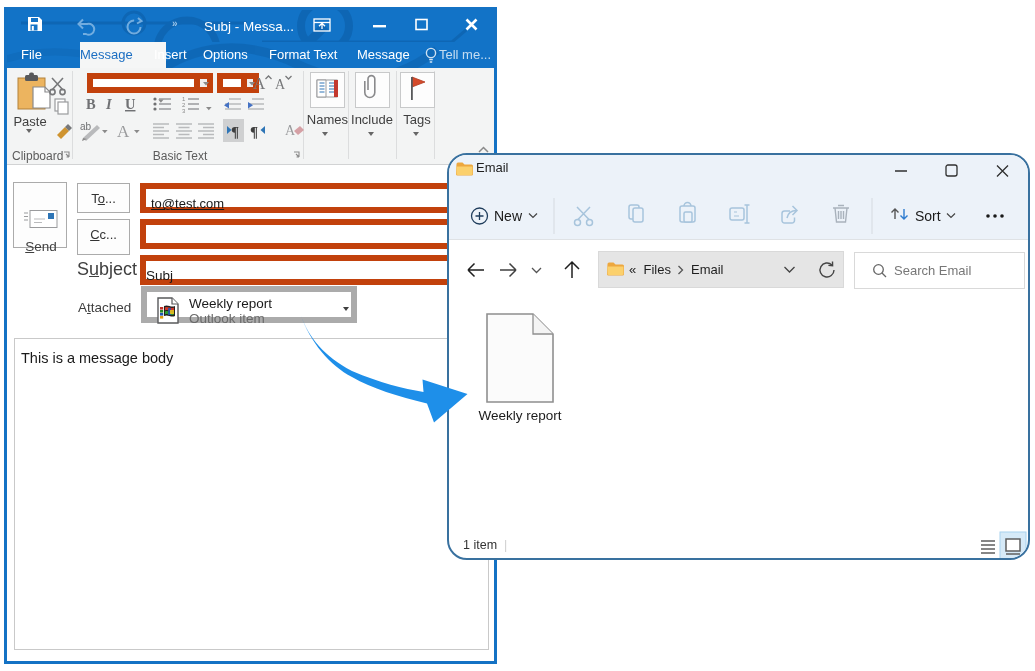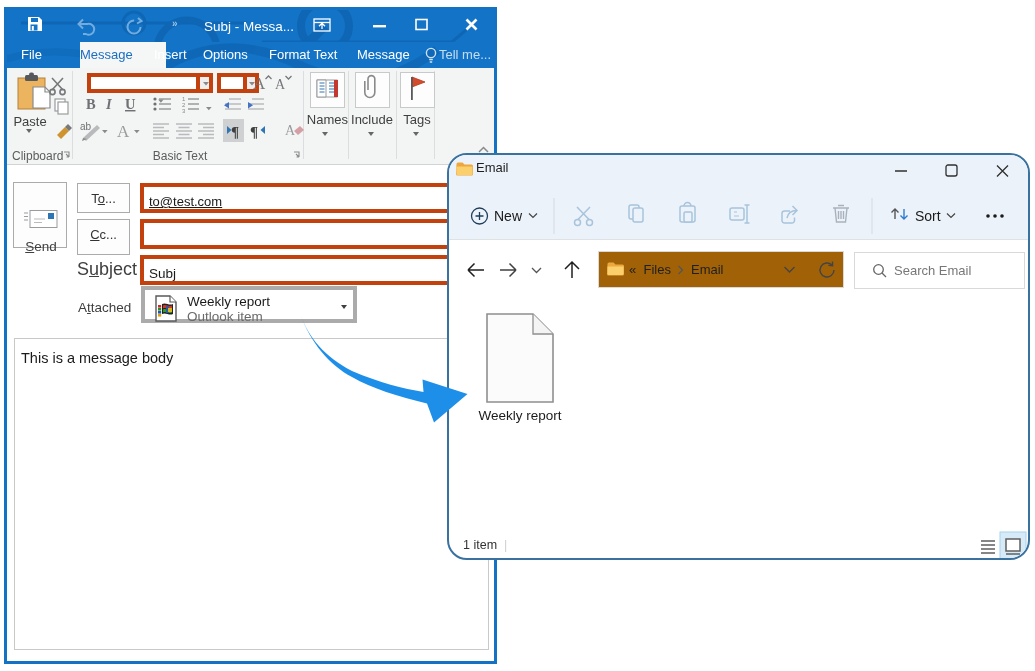"to@test.com" .field { border: 4px solid #c2410c -> 6px solid #c2410c }
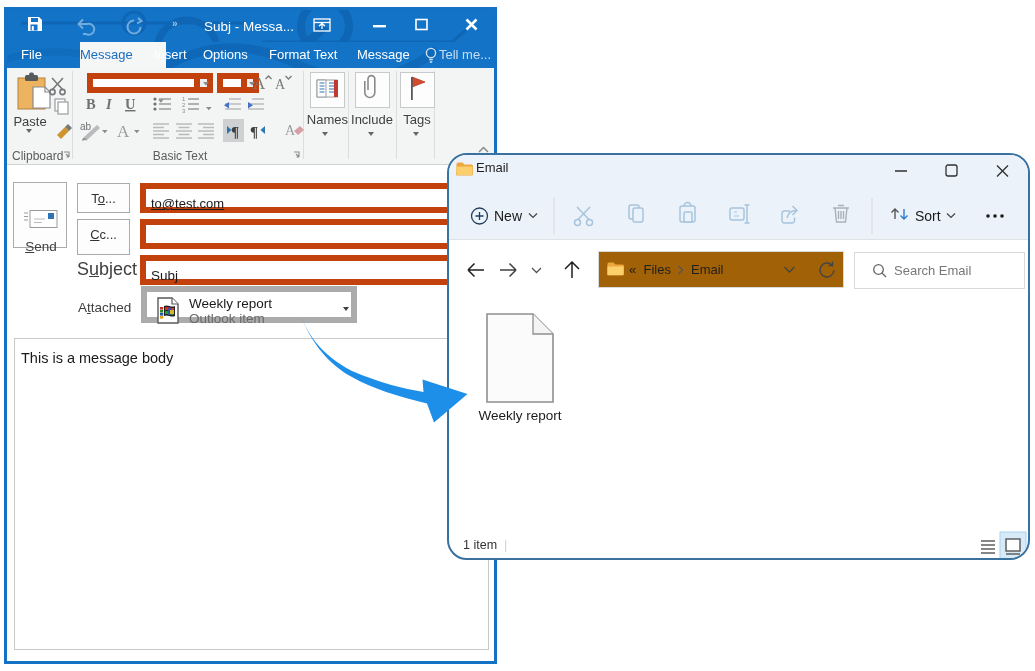"Subj" span { margin-left: 5px -> none }
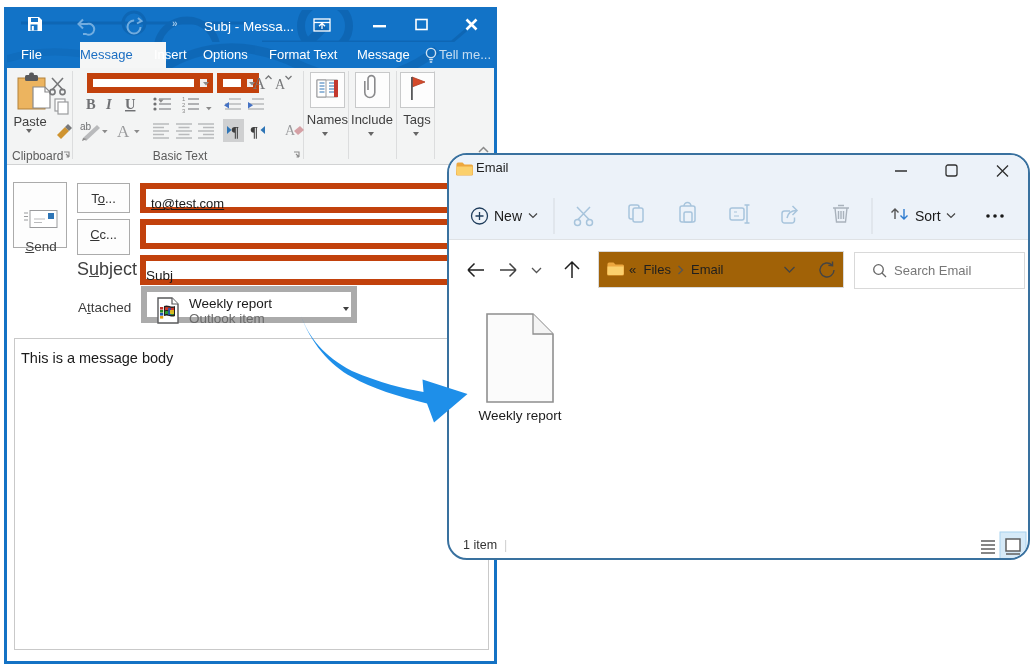"« Files" div.ab { background: #a16207 -> #e5e5e5 }
